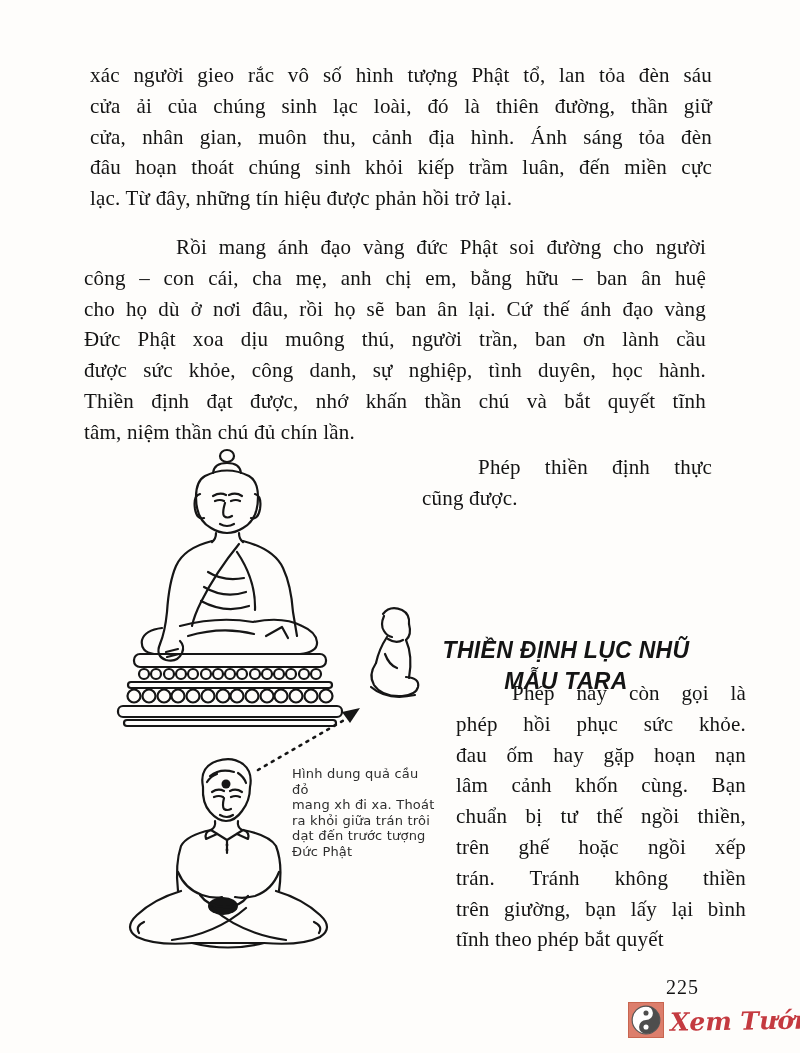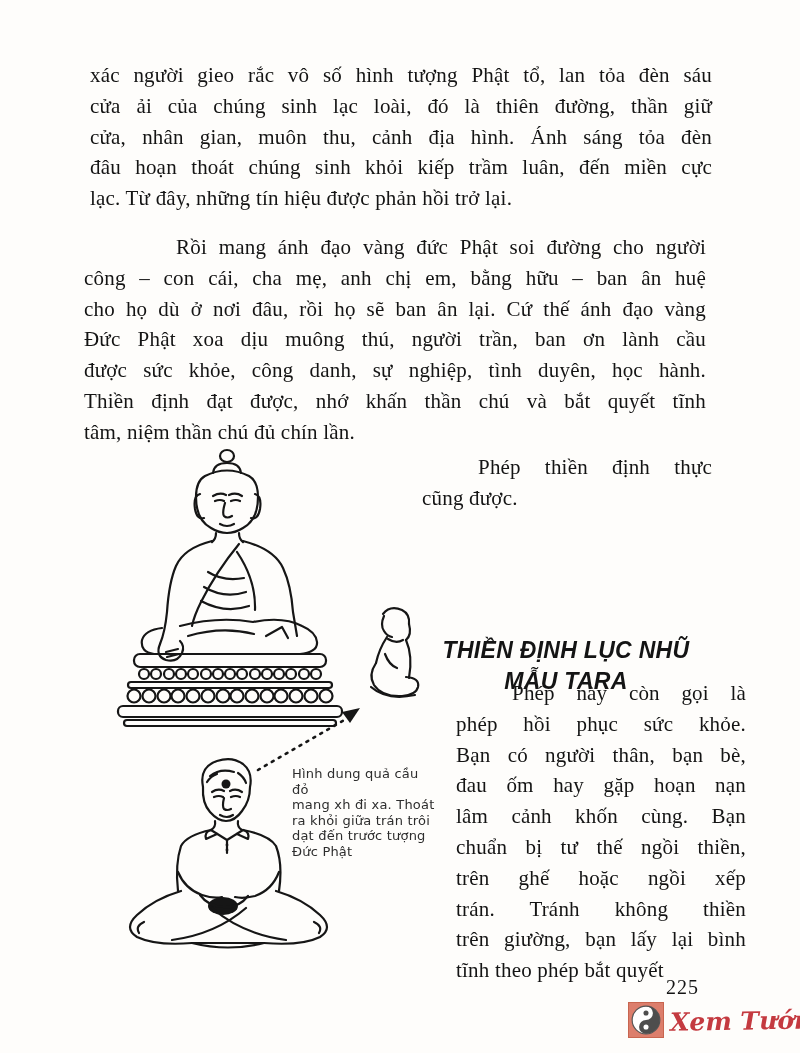"Bạn có người thân, bạn" div.ln { html: <div>Bạn có người thân, bạn bè,</div> -> none }
